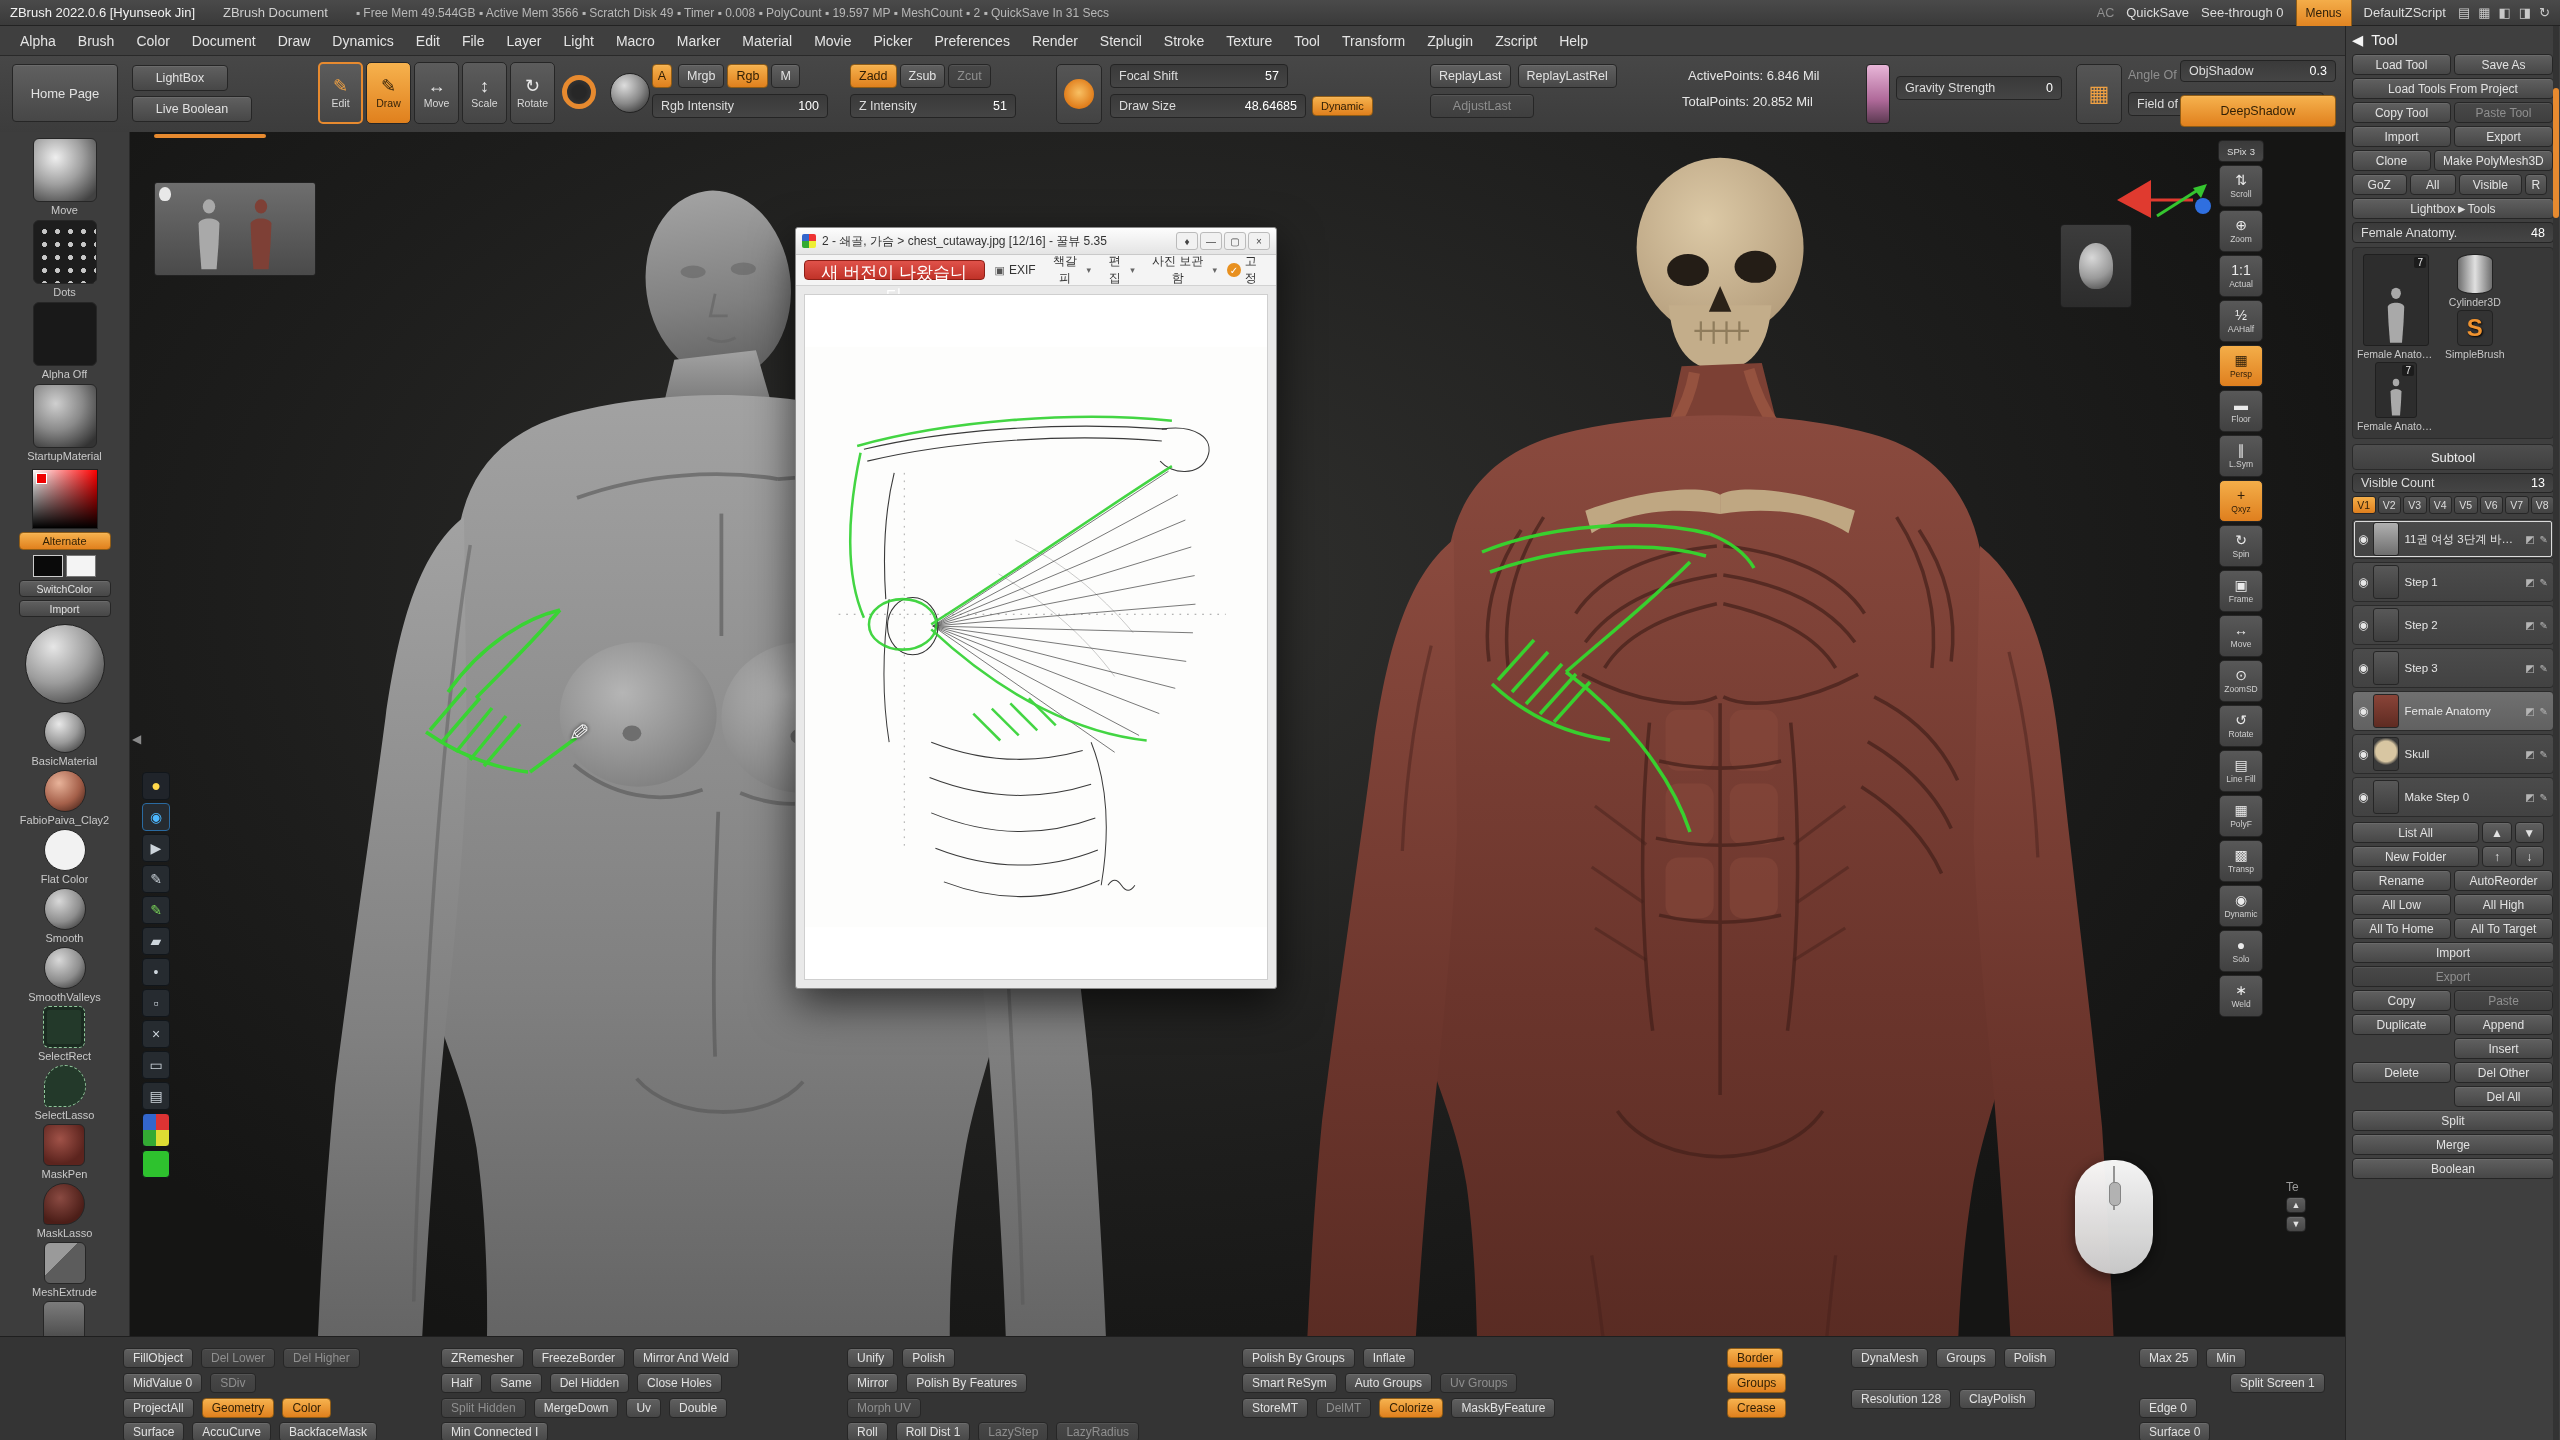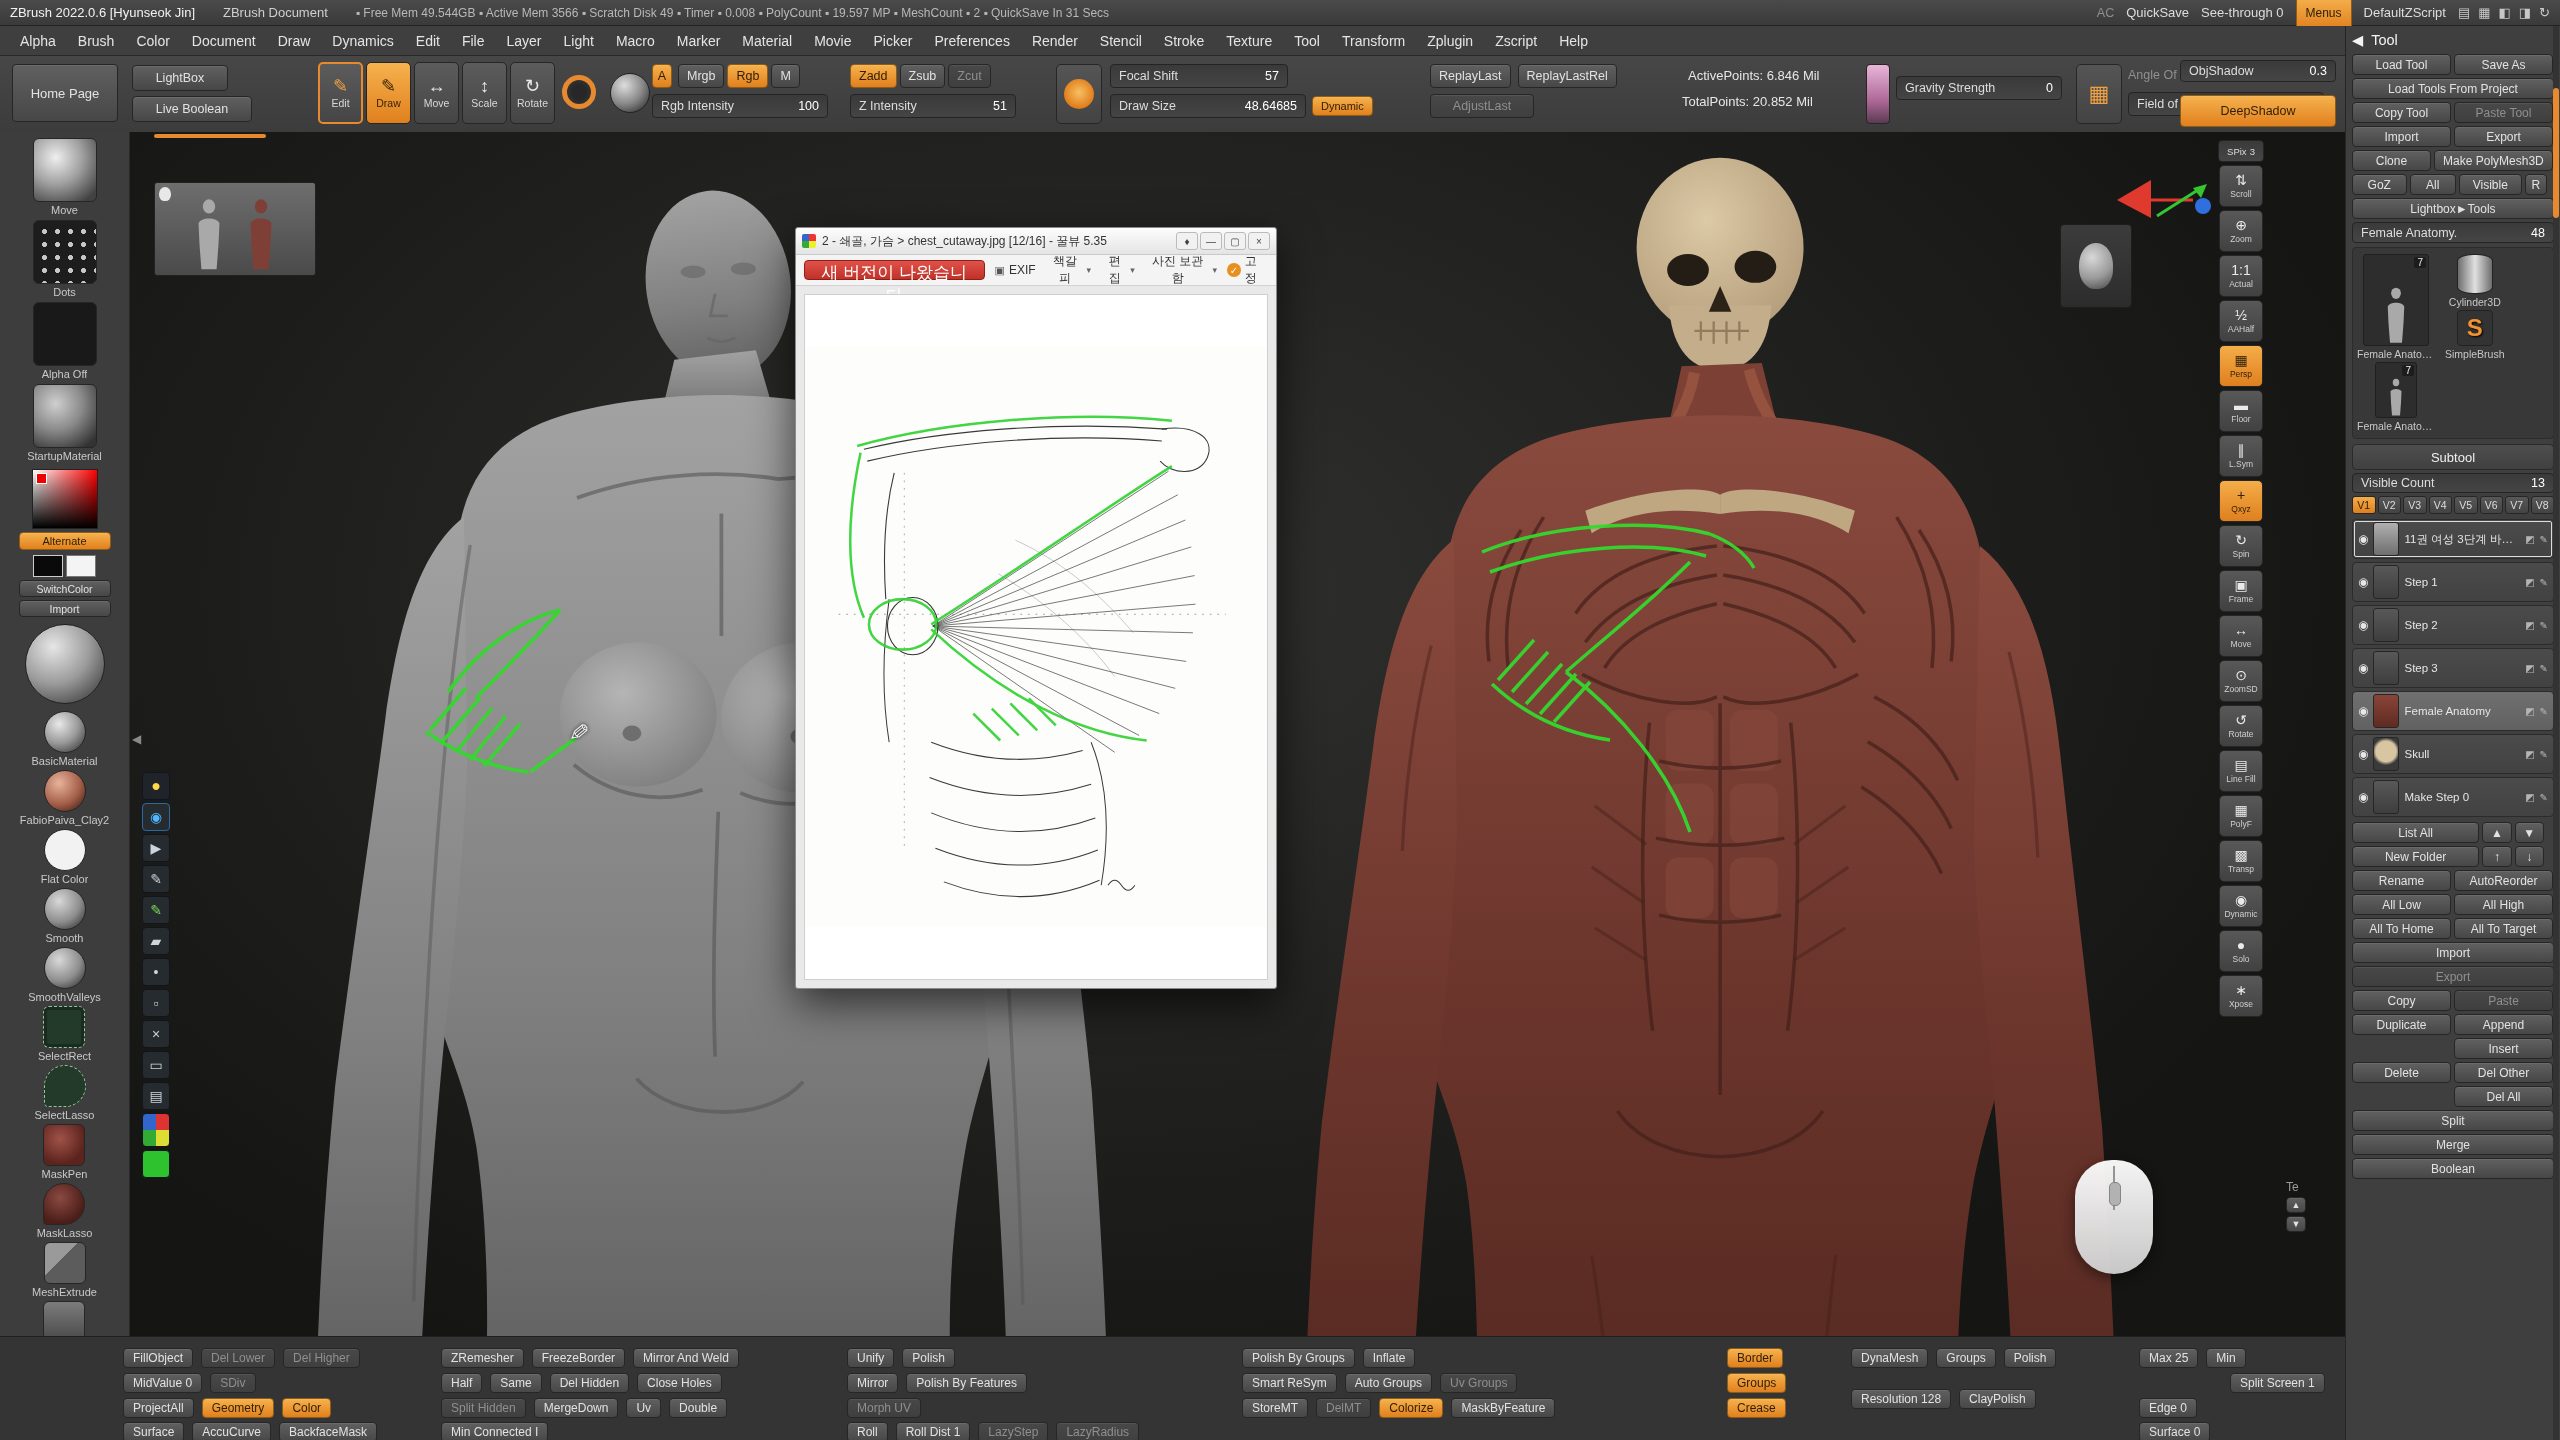"Xpose" span.l { text: Xpose -> Weld }
